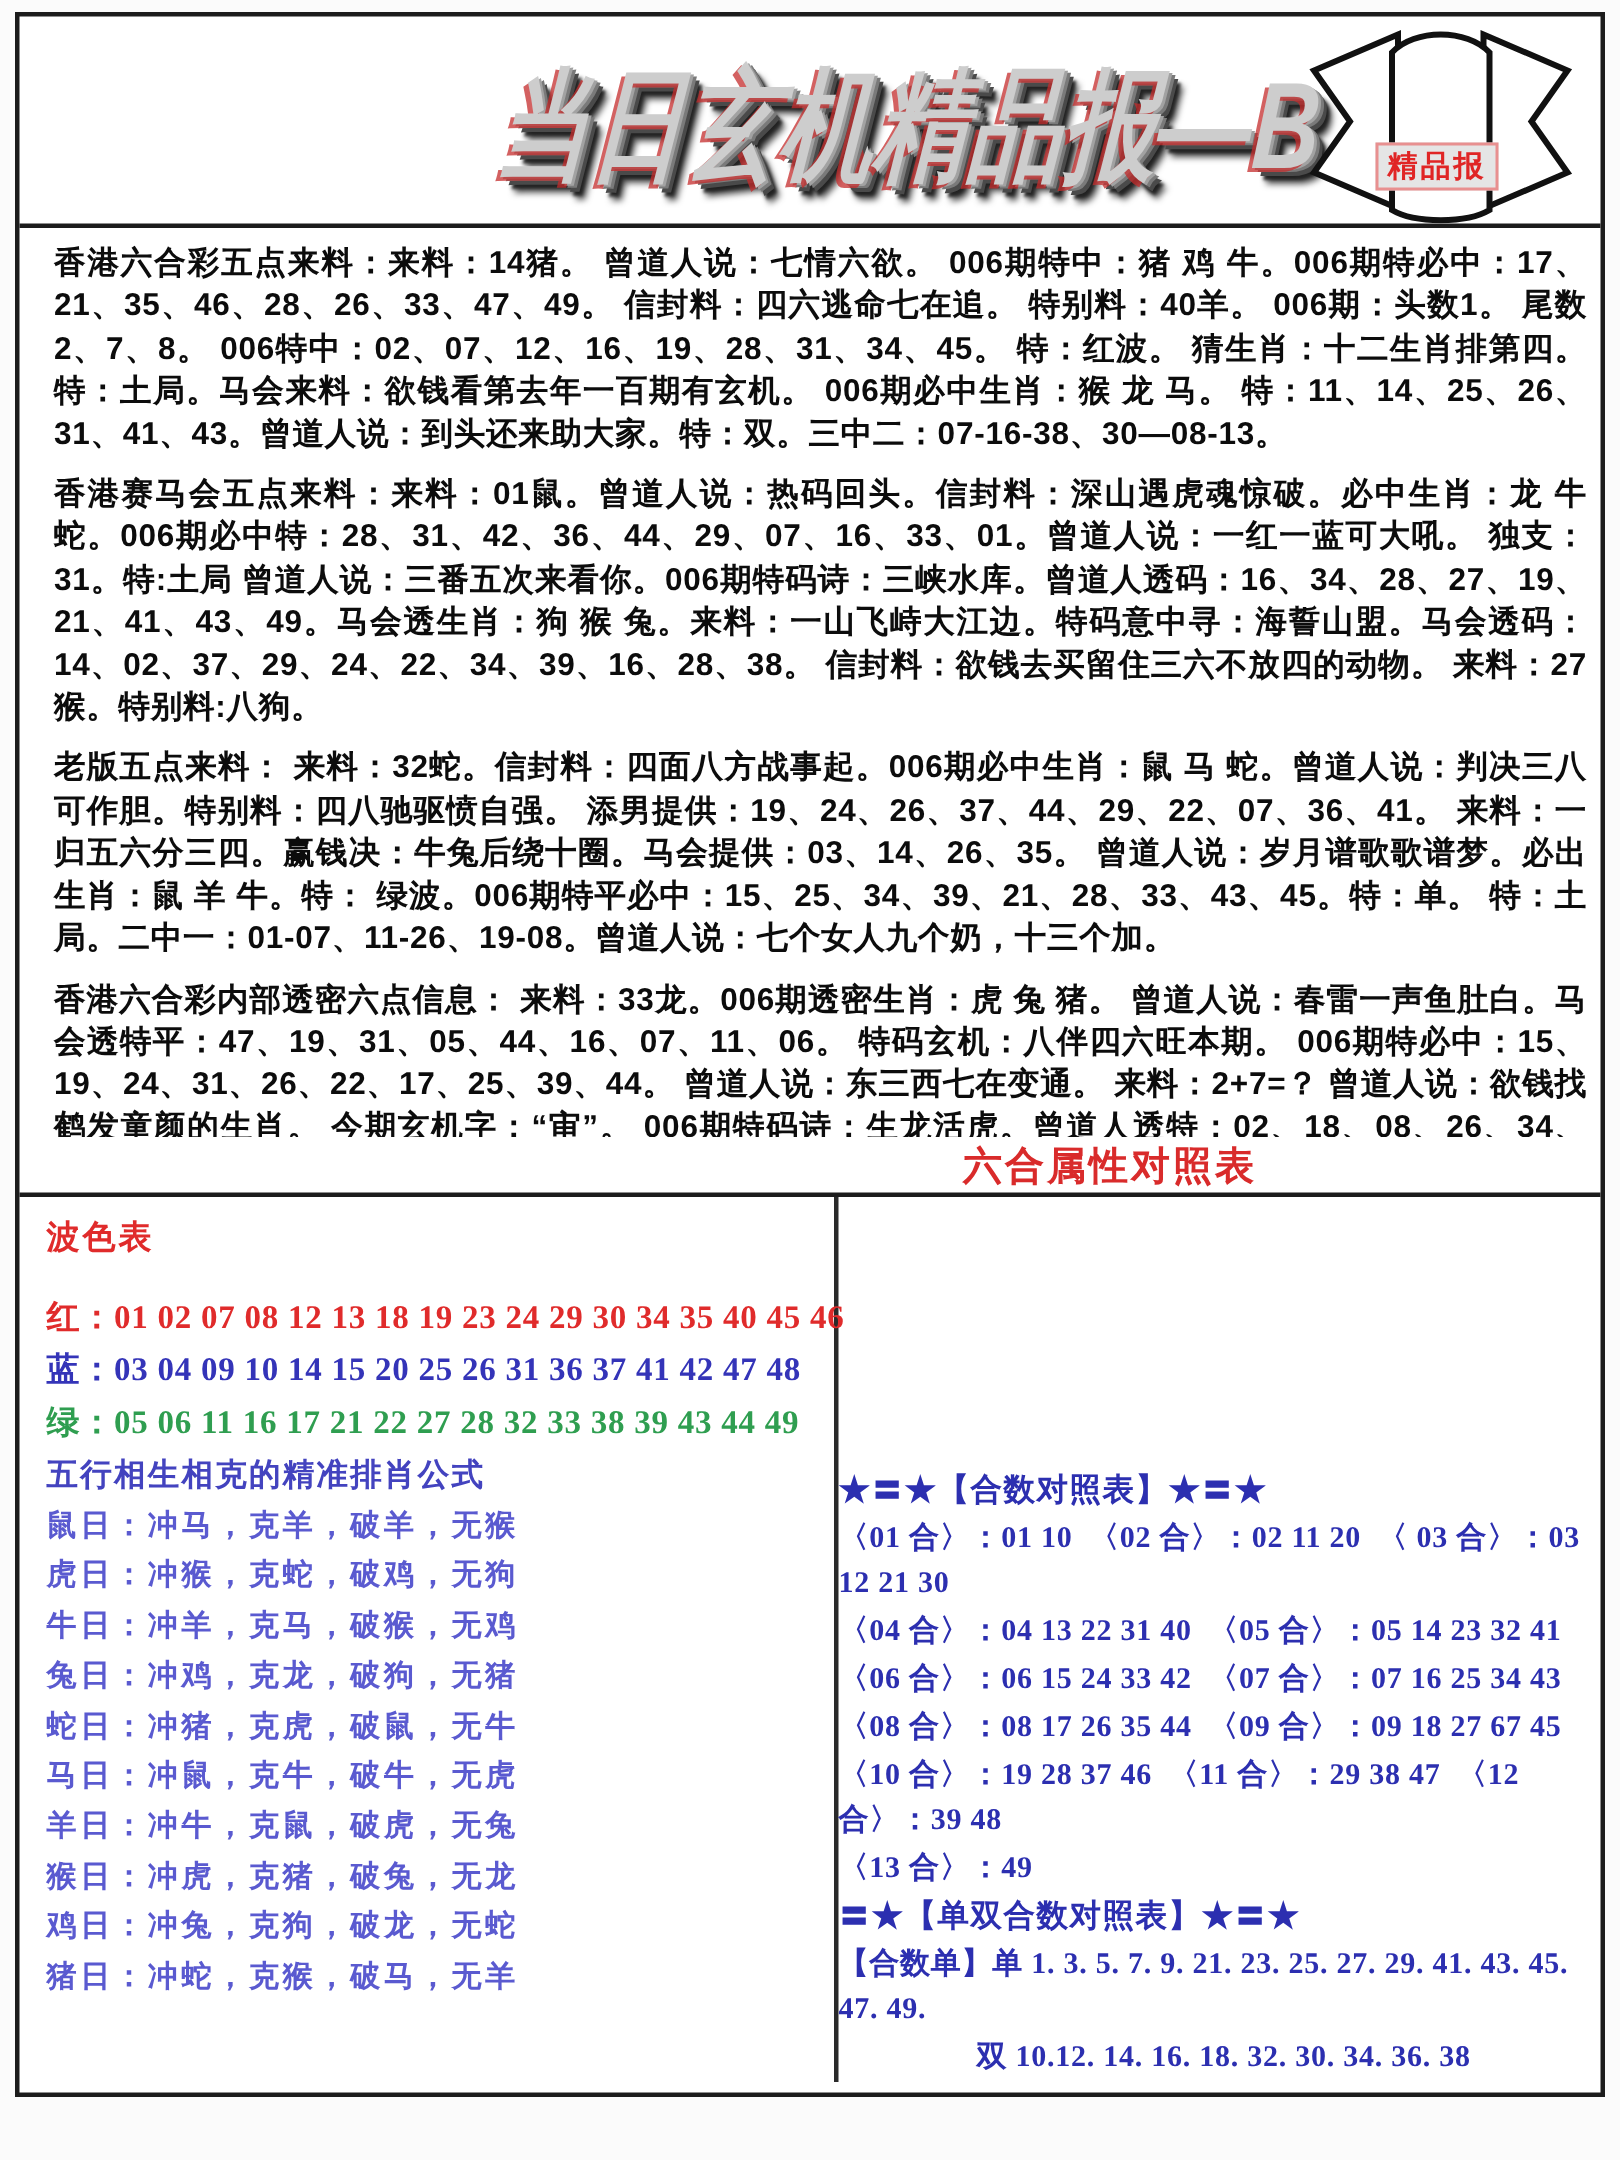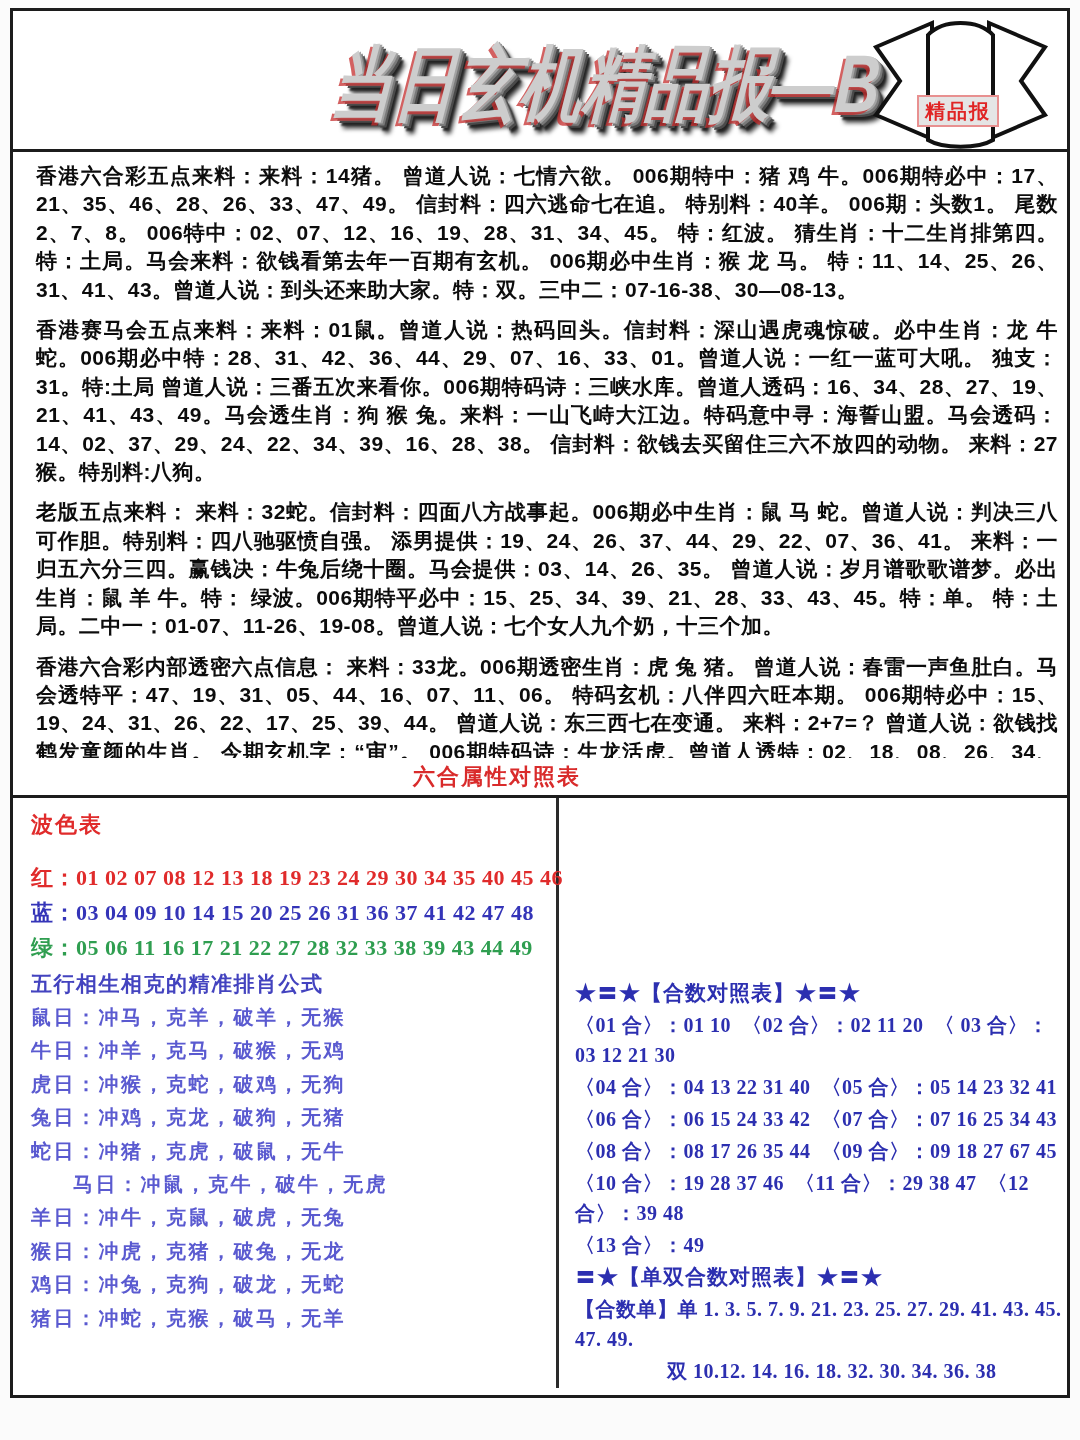"六合属性对照表" .section-heading { font-size: 22px -> 26px; text-align: none -> center }
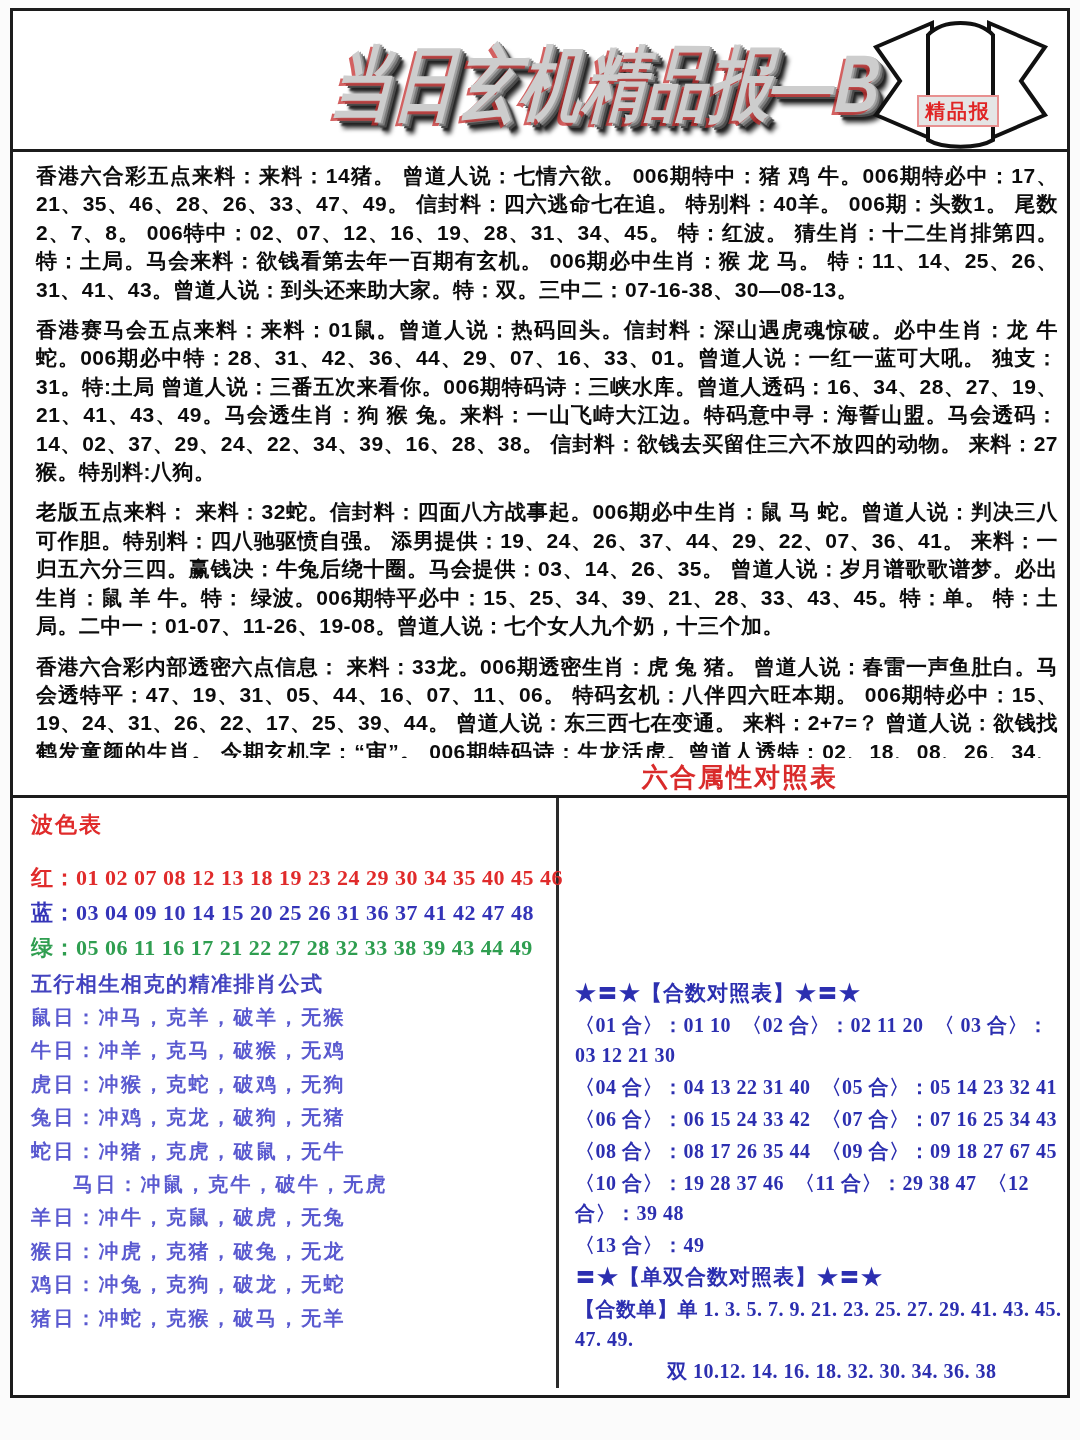"★〓★【合数对照表】★〓★" .right-col { padding: 180px 0 0 16px -> 180px 0 0 0 }
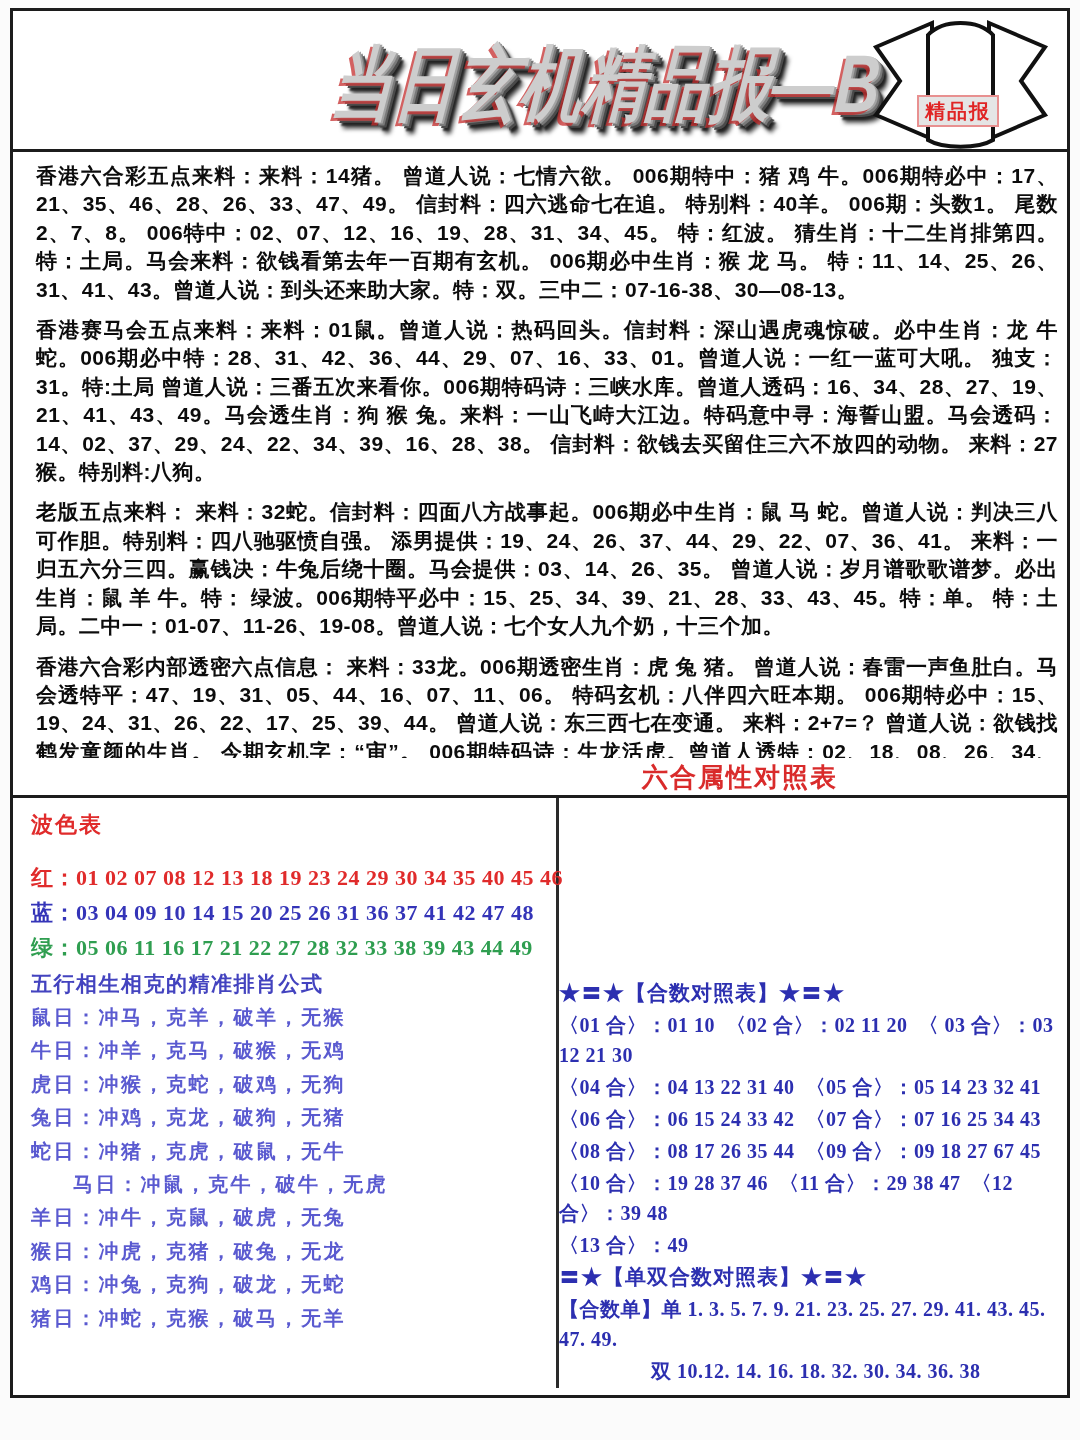"牛日：冲羊，克马，破猴，无鸡" div.zodiac-row { order: before "虎日：冲猴，克蛇，破鸡，无狗" -> after "虎日：冲猴，克蛇，破鸡，无狗" }
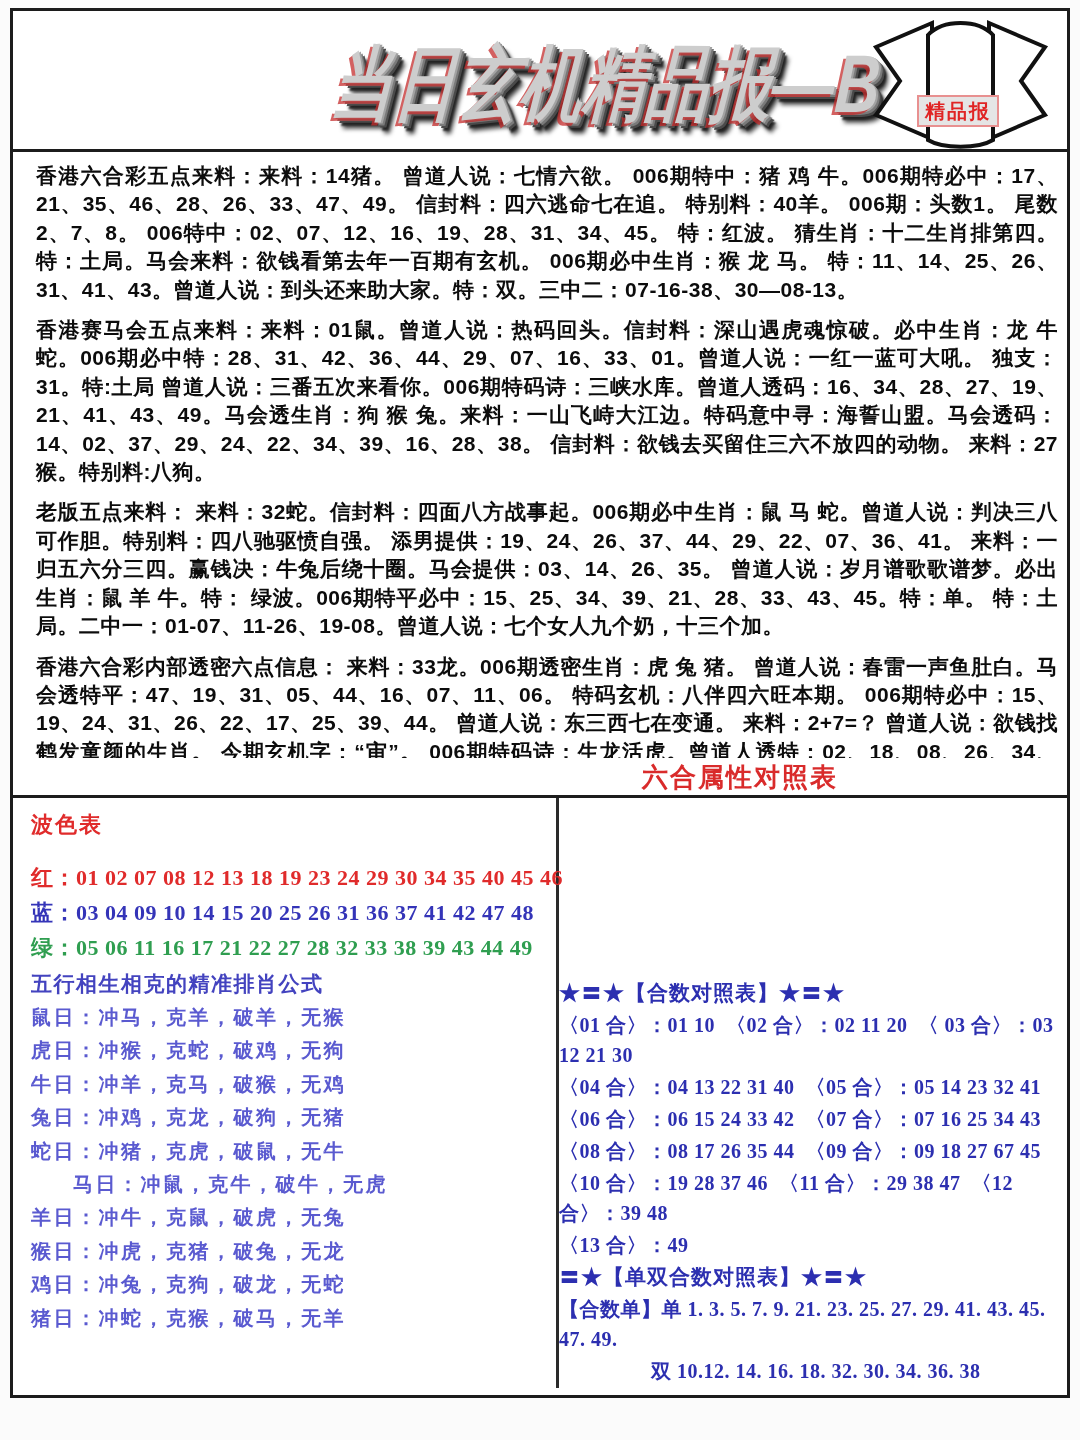"马日：冲鼠，克牛，破牛，无虎" div.zodiac-row { margin-left: 42px -> none }
